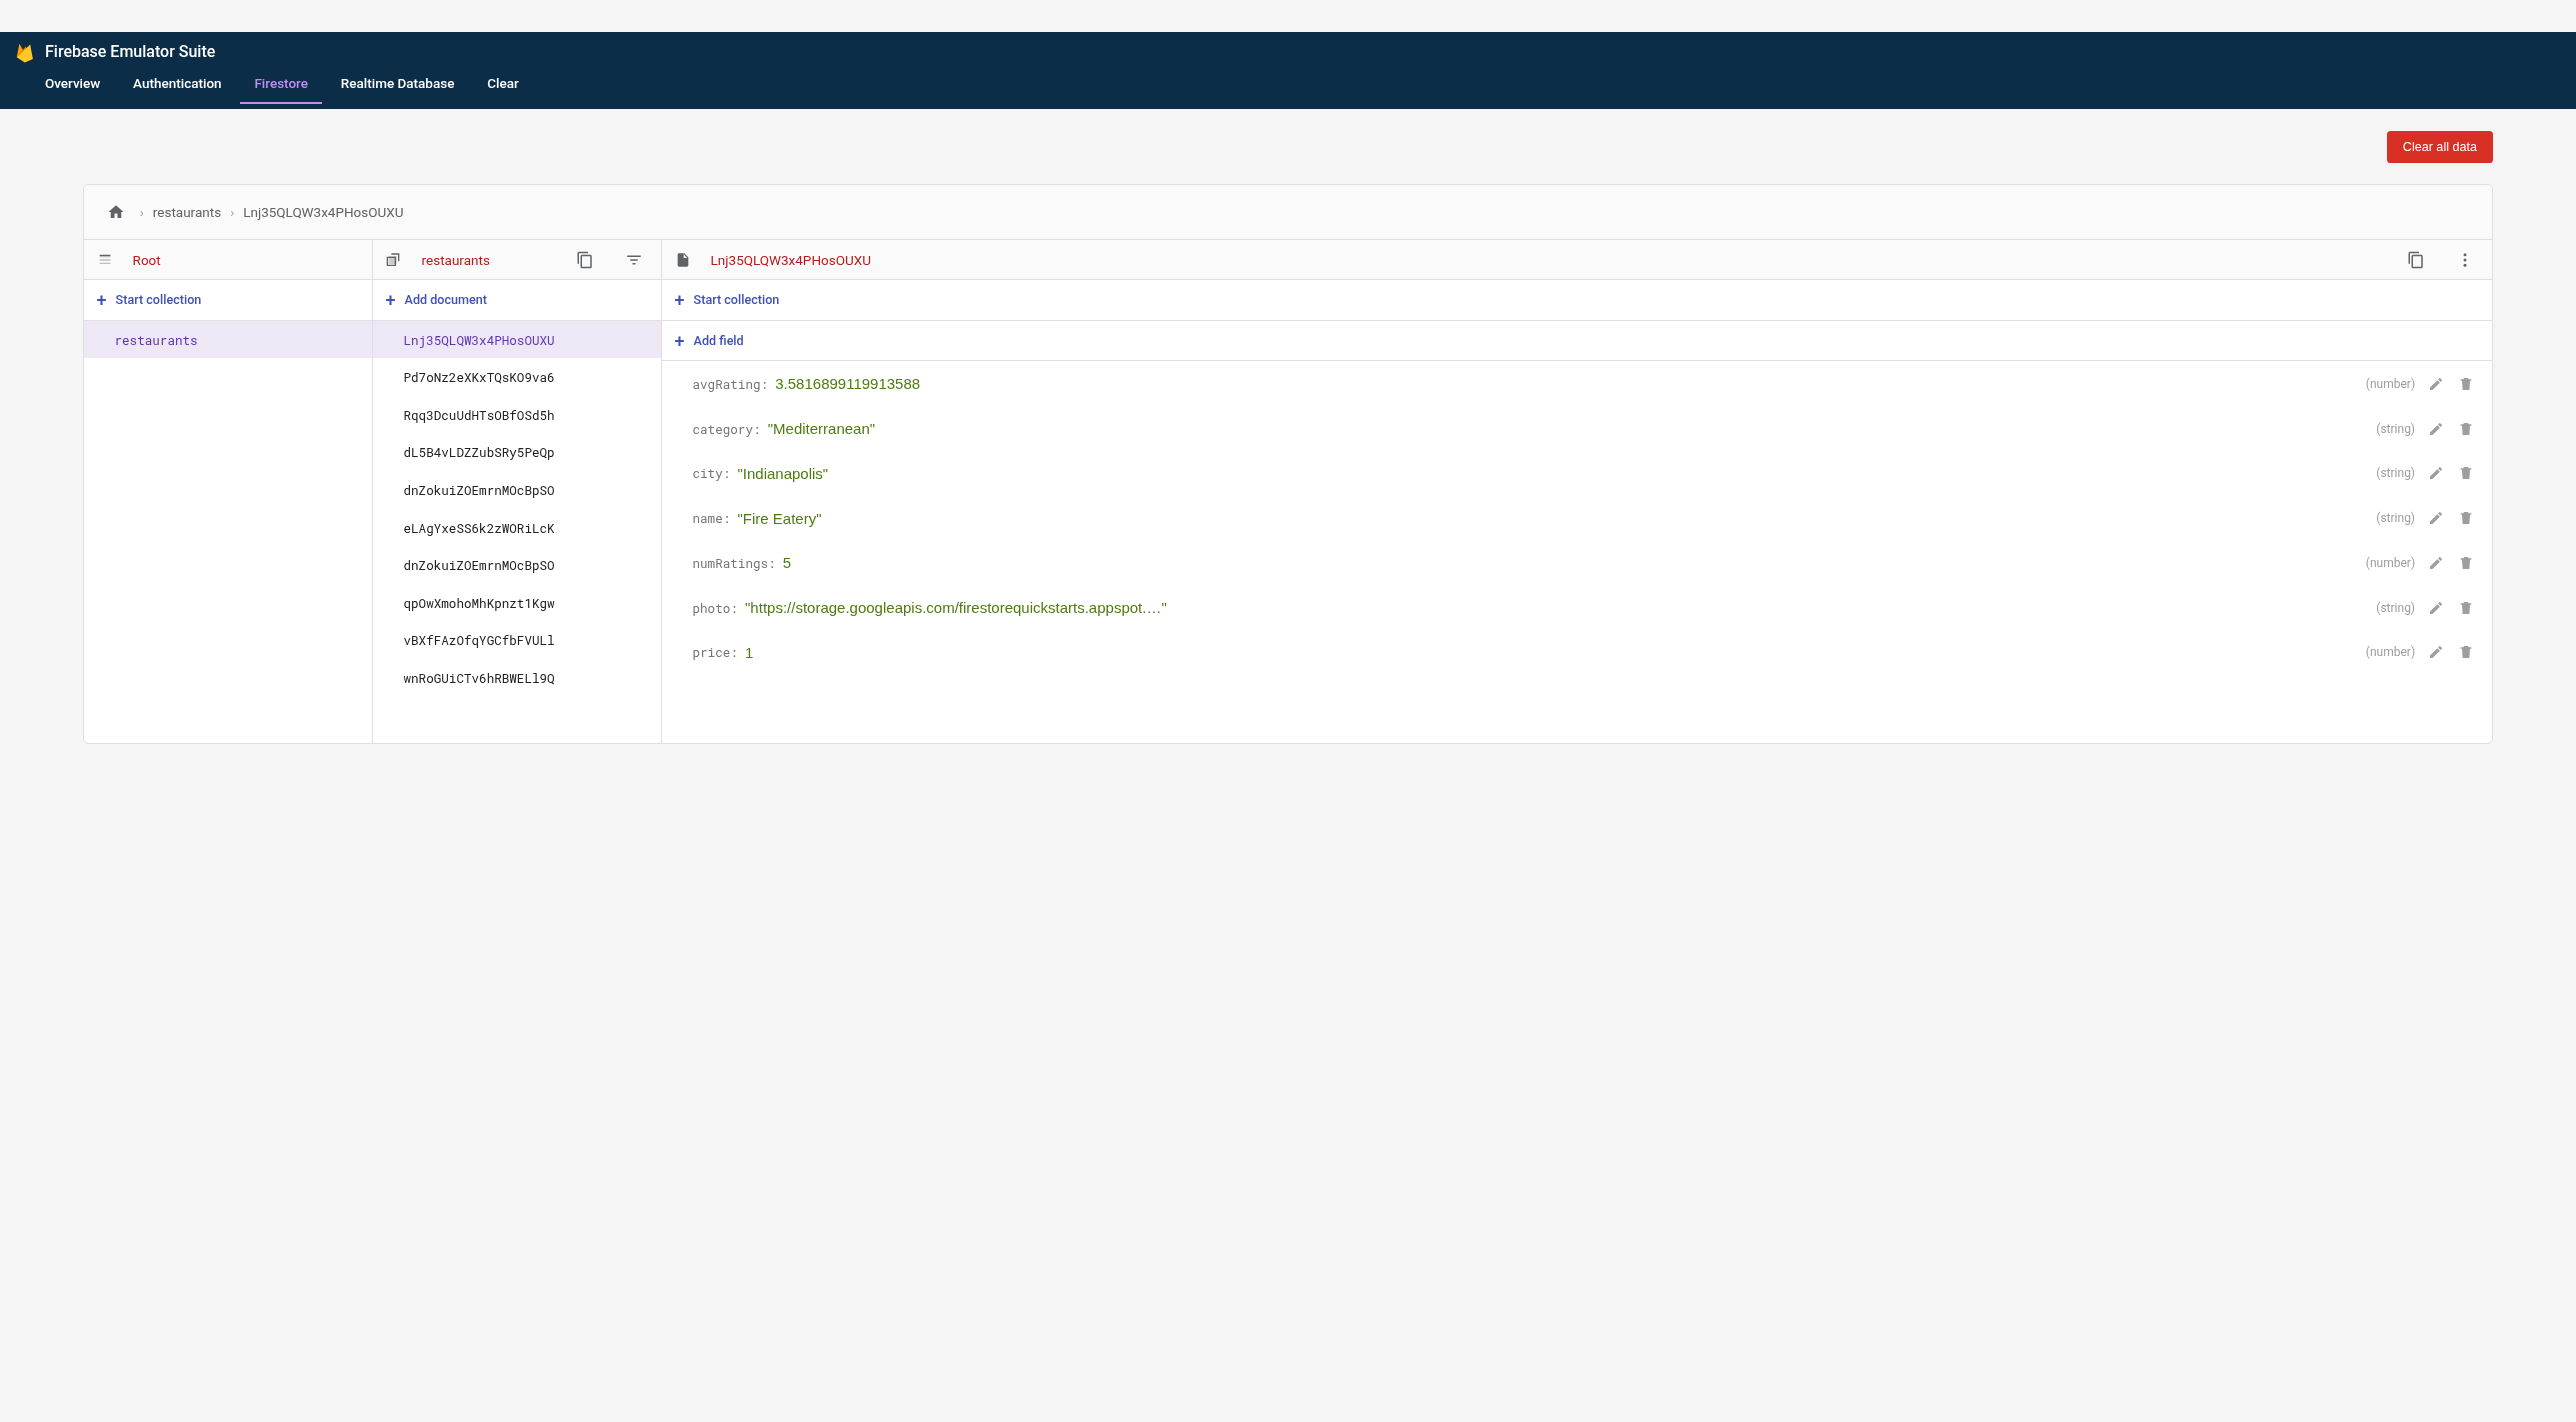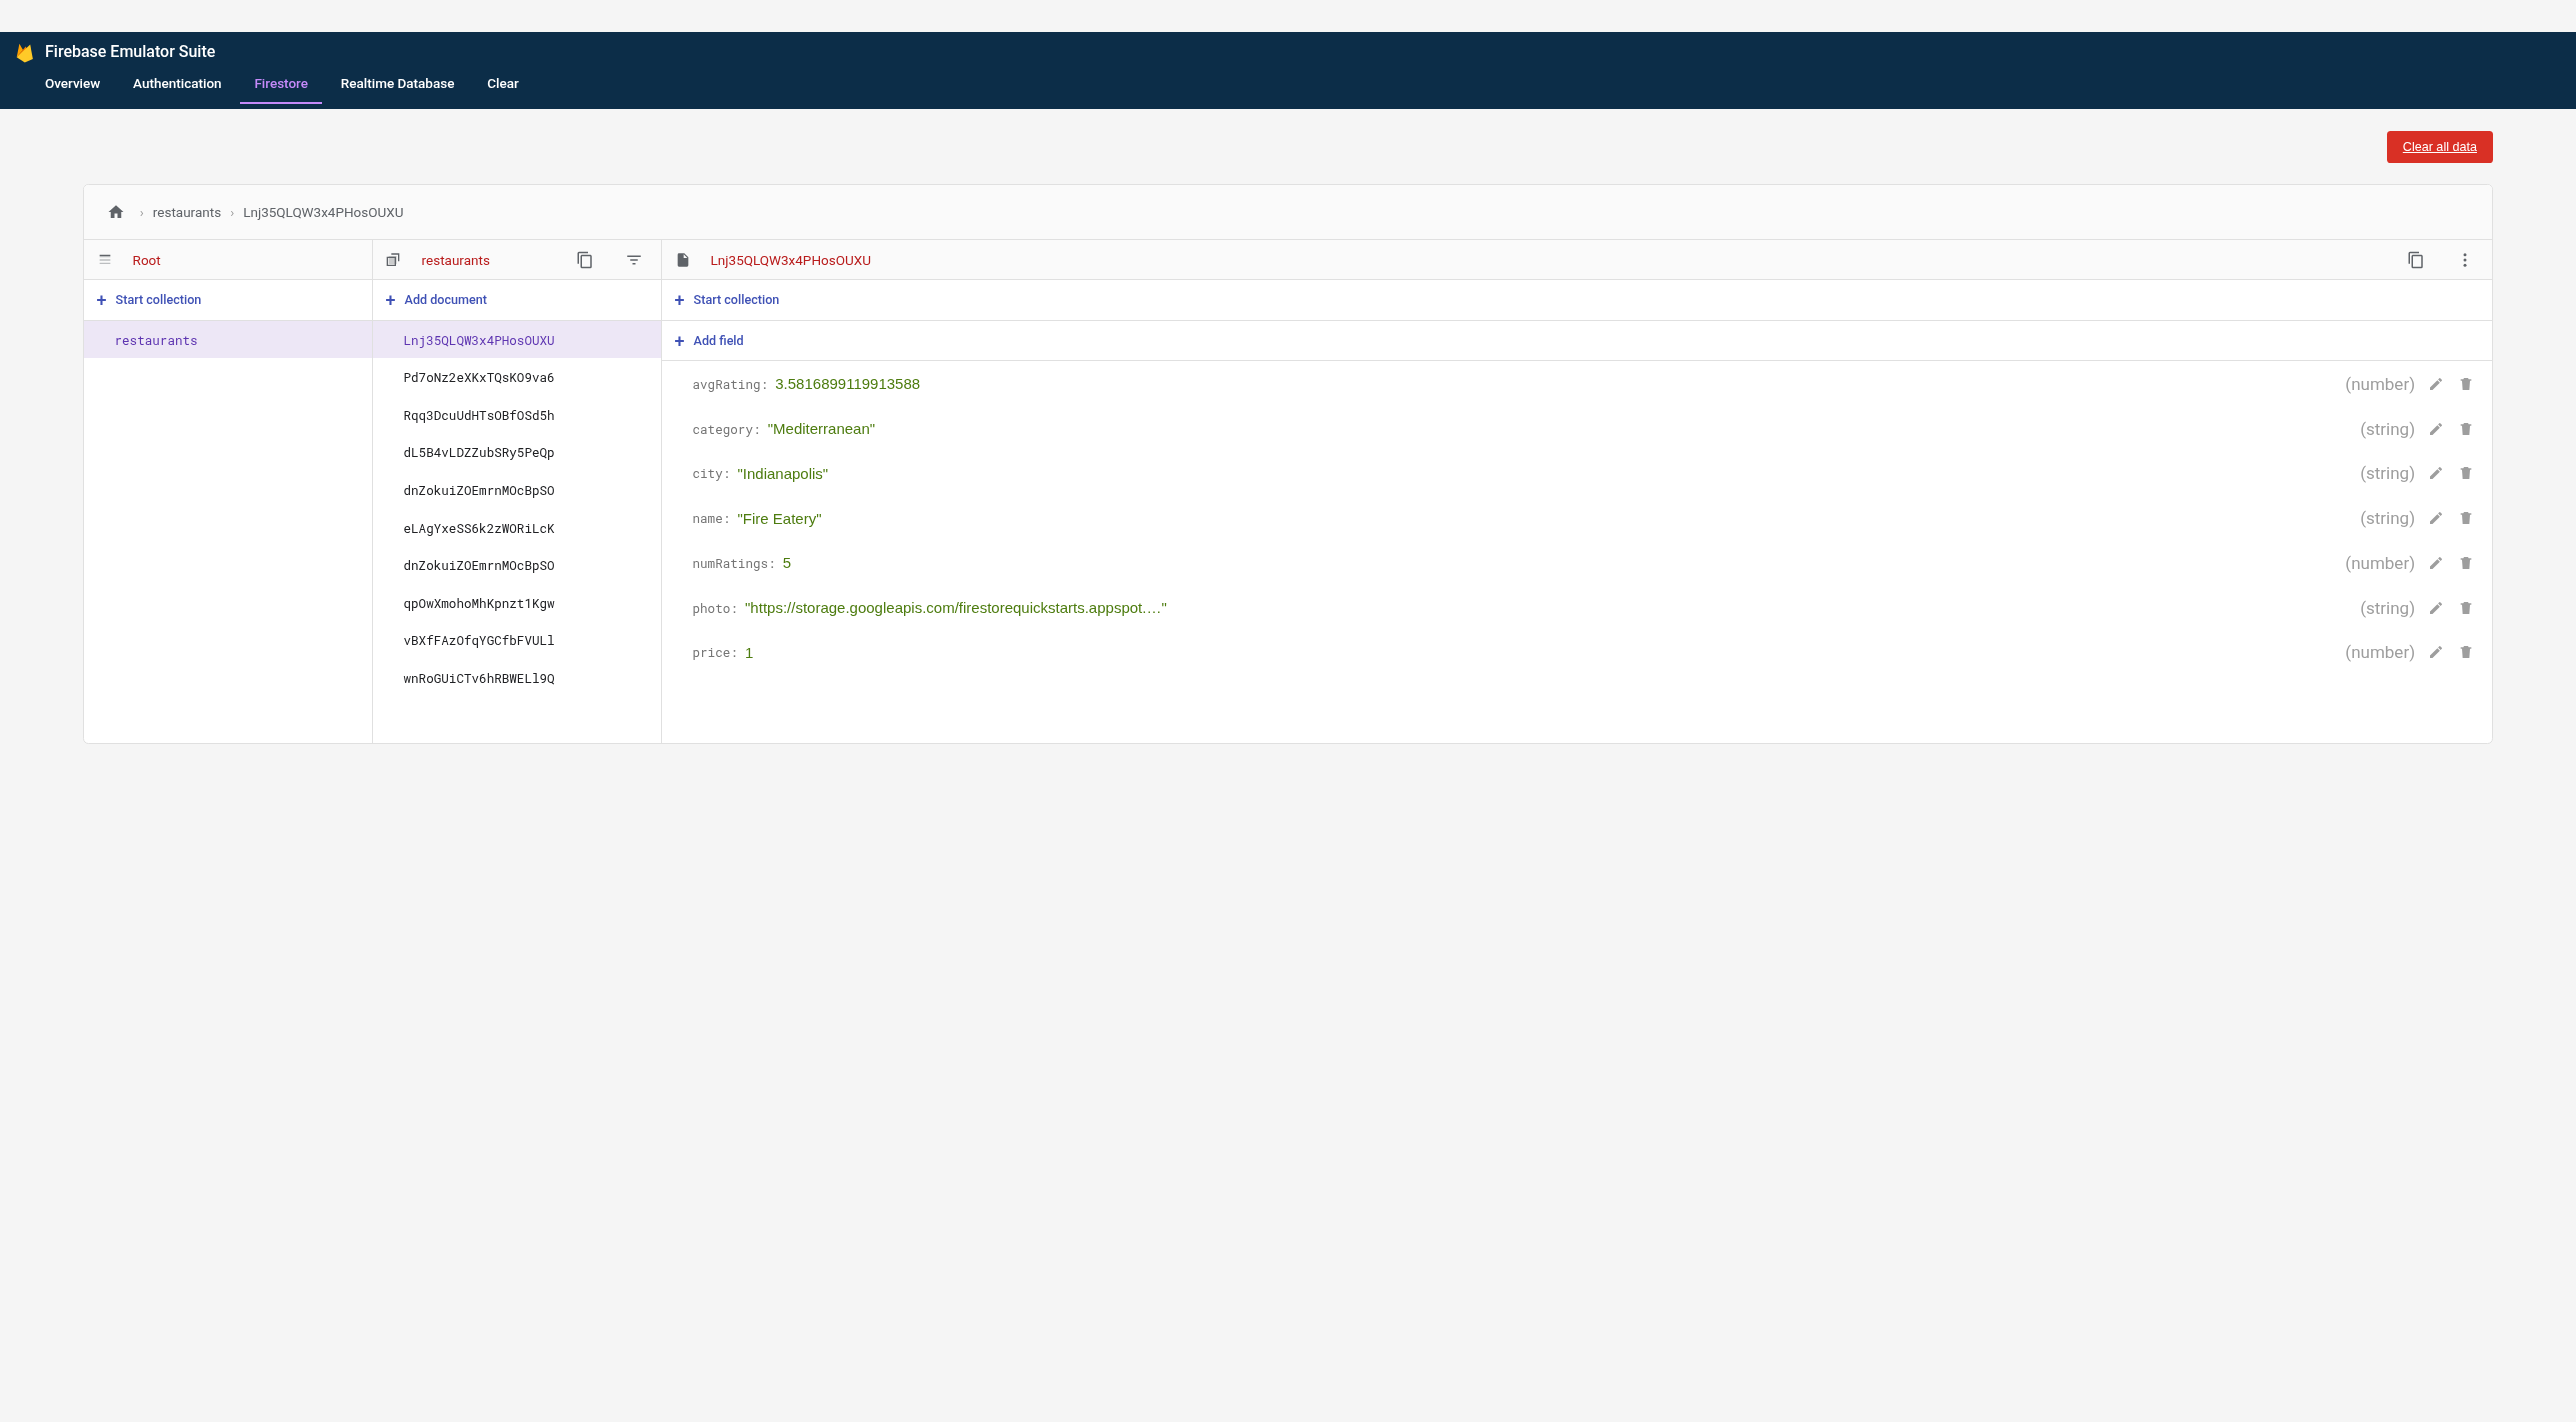"Clear all data" .clear-btn { text-decoration: underline -> none }
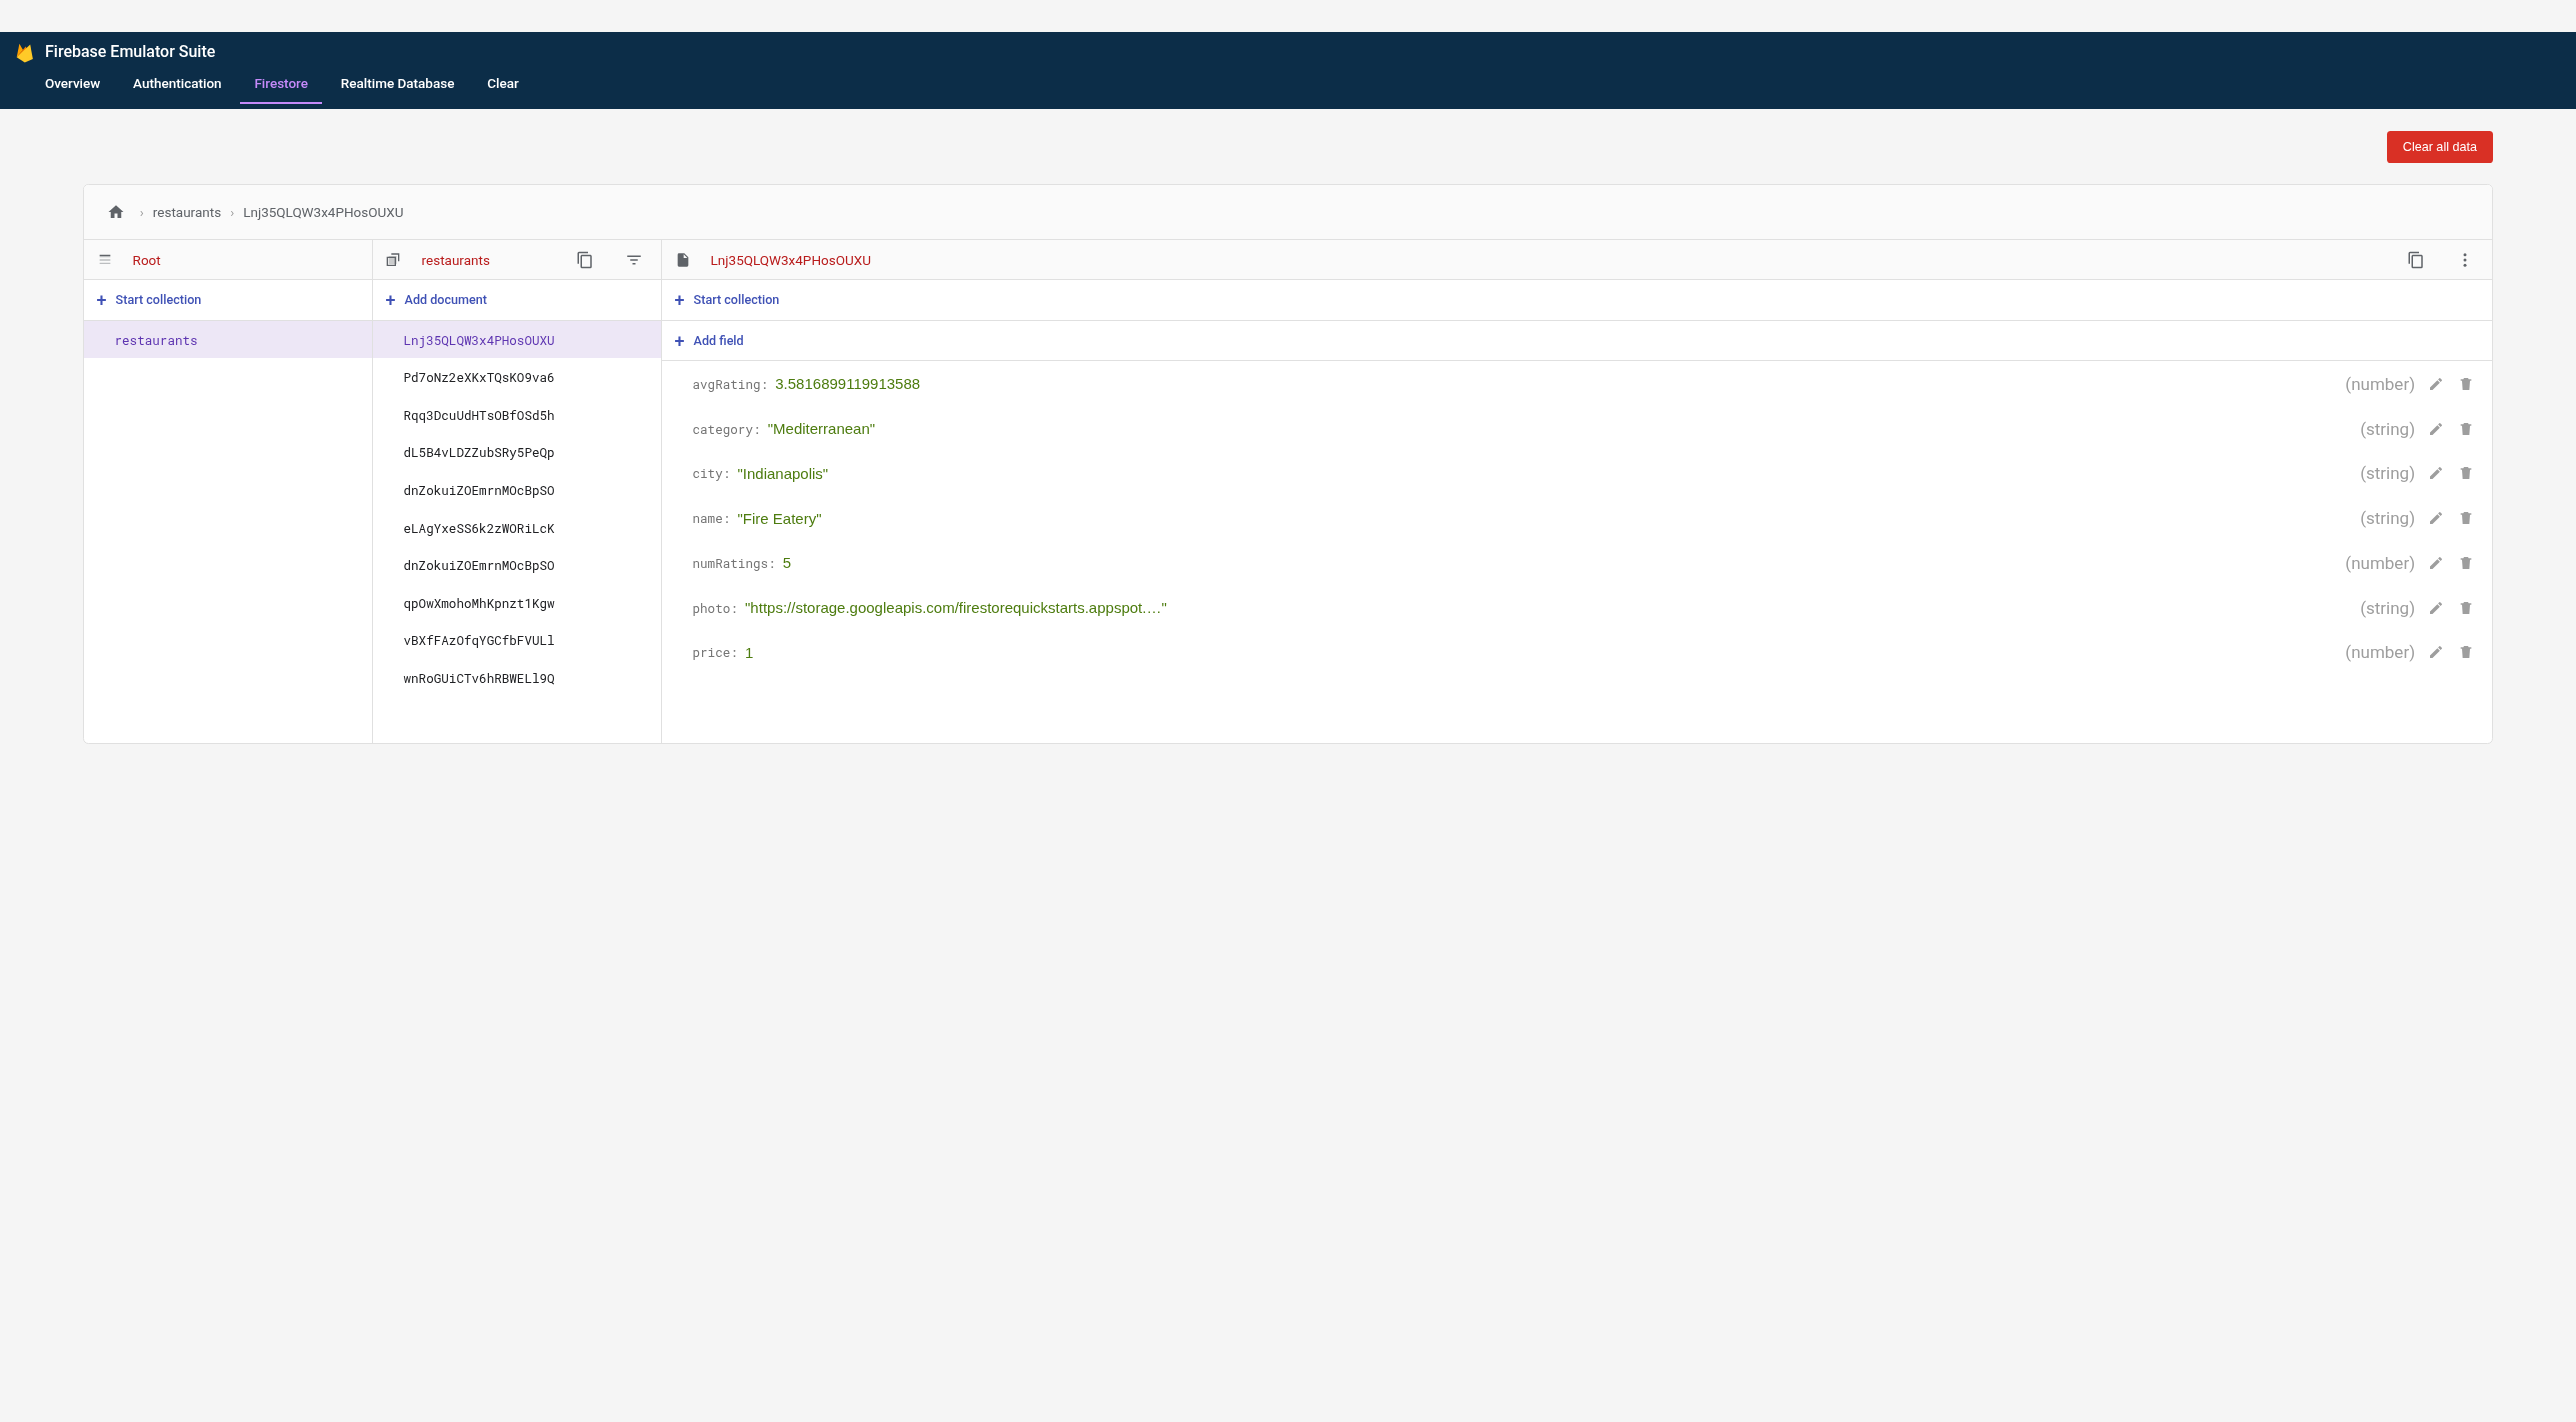"(number)" .field-type { font-size: 17px -> 12px }
